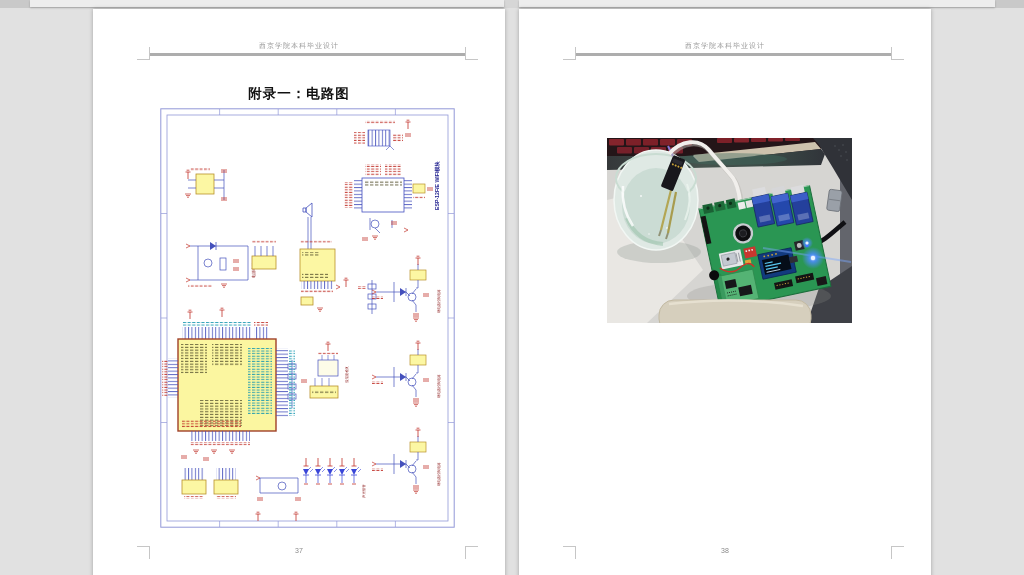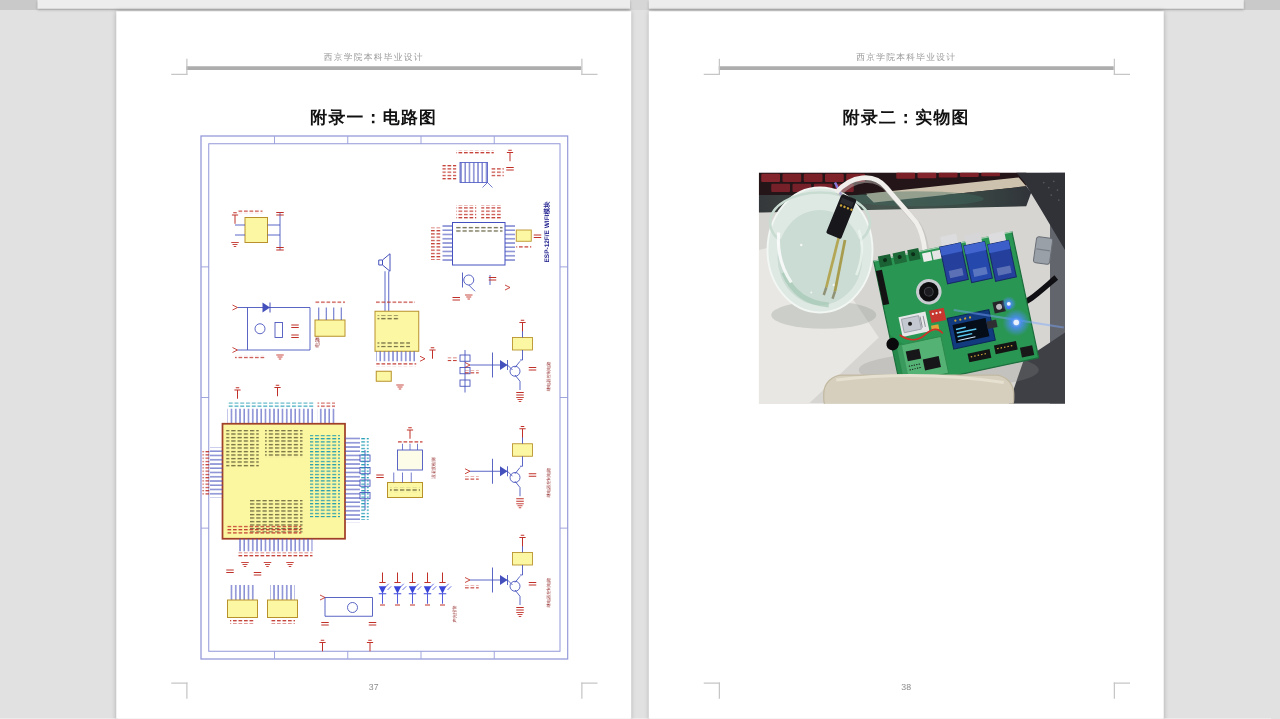"附录二：实物图" div.doc-title { html: <div>附录二：实物图</div> -> none }
